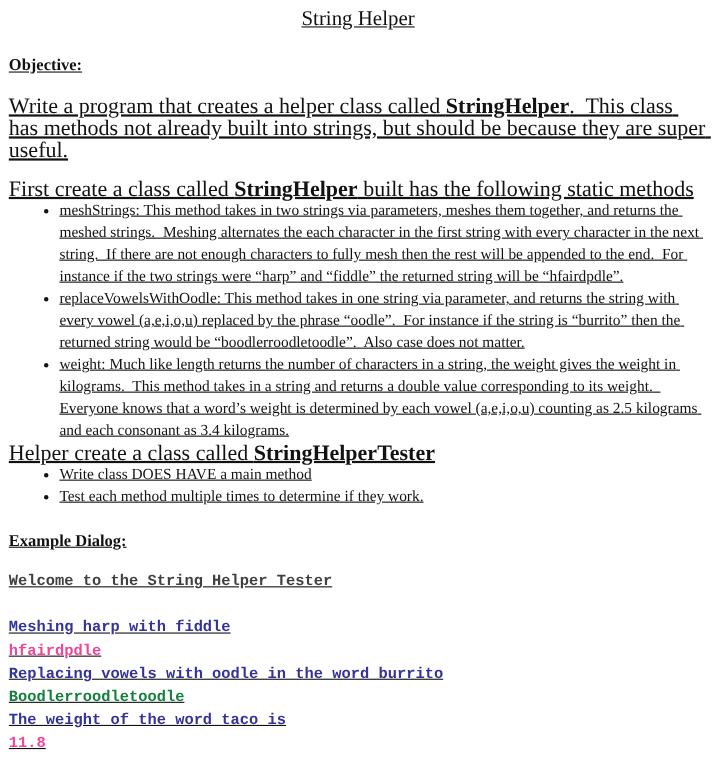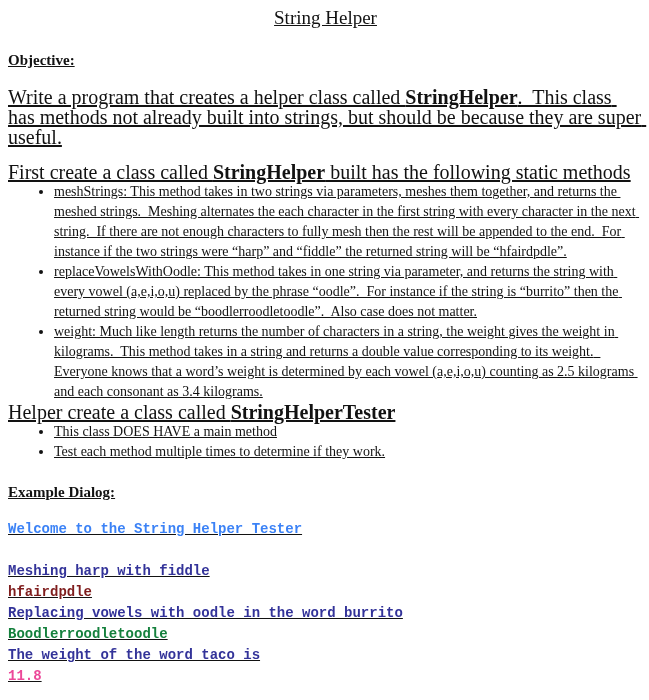"This class DOES HAVE a" li { text: This -> Write }
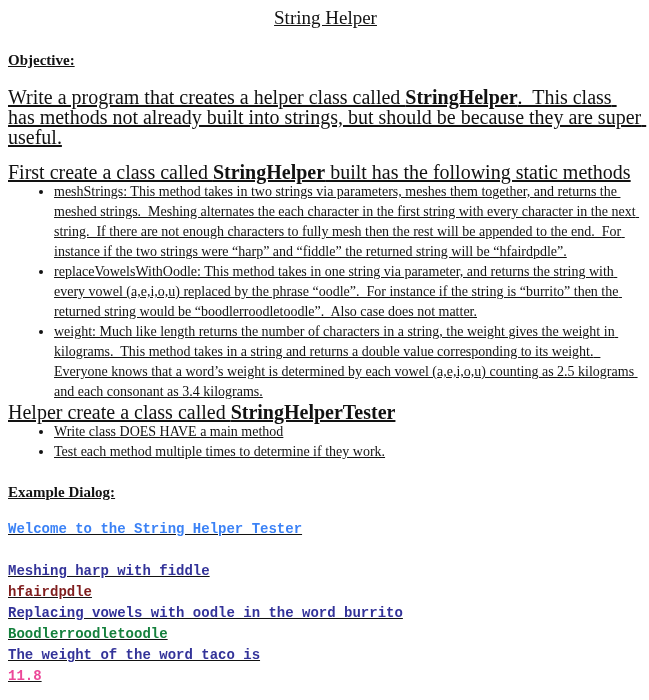"Welcome to the String Helper" div.console-line { color: #3b82f6 -> #404040 }
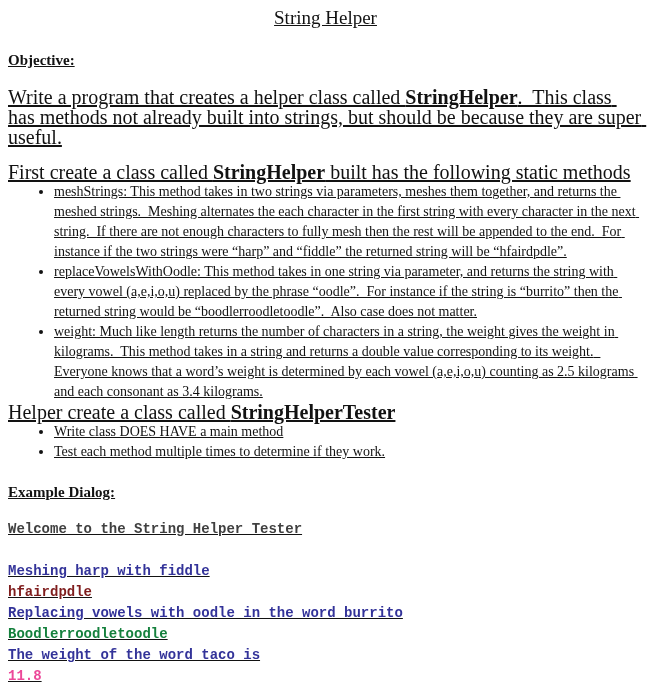"hfairdpdle" div.console-line { color: #7f1d1d -> #ec4899 }
